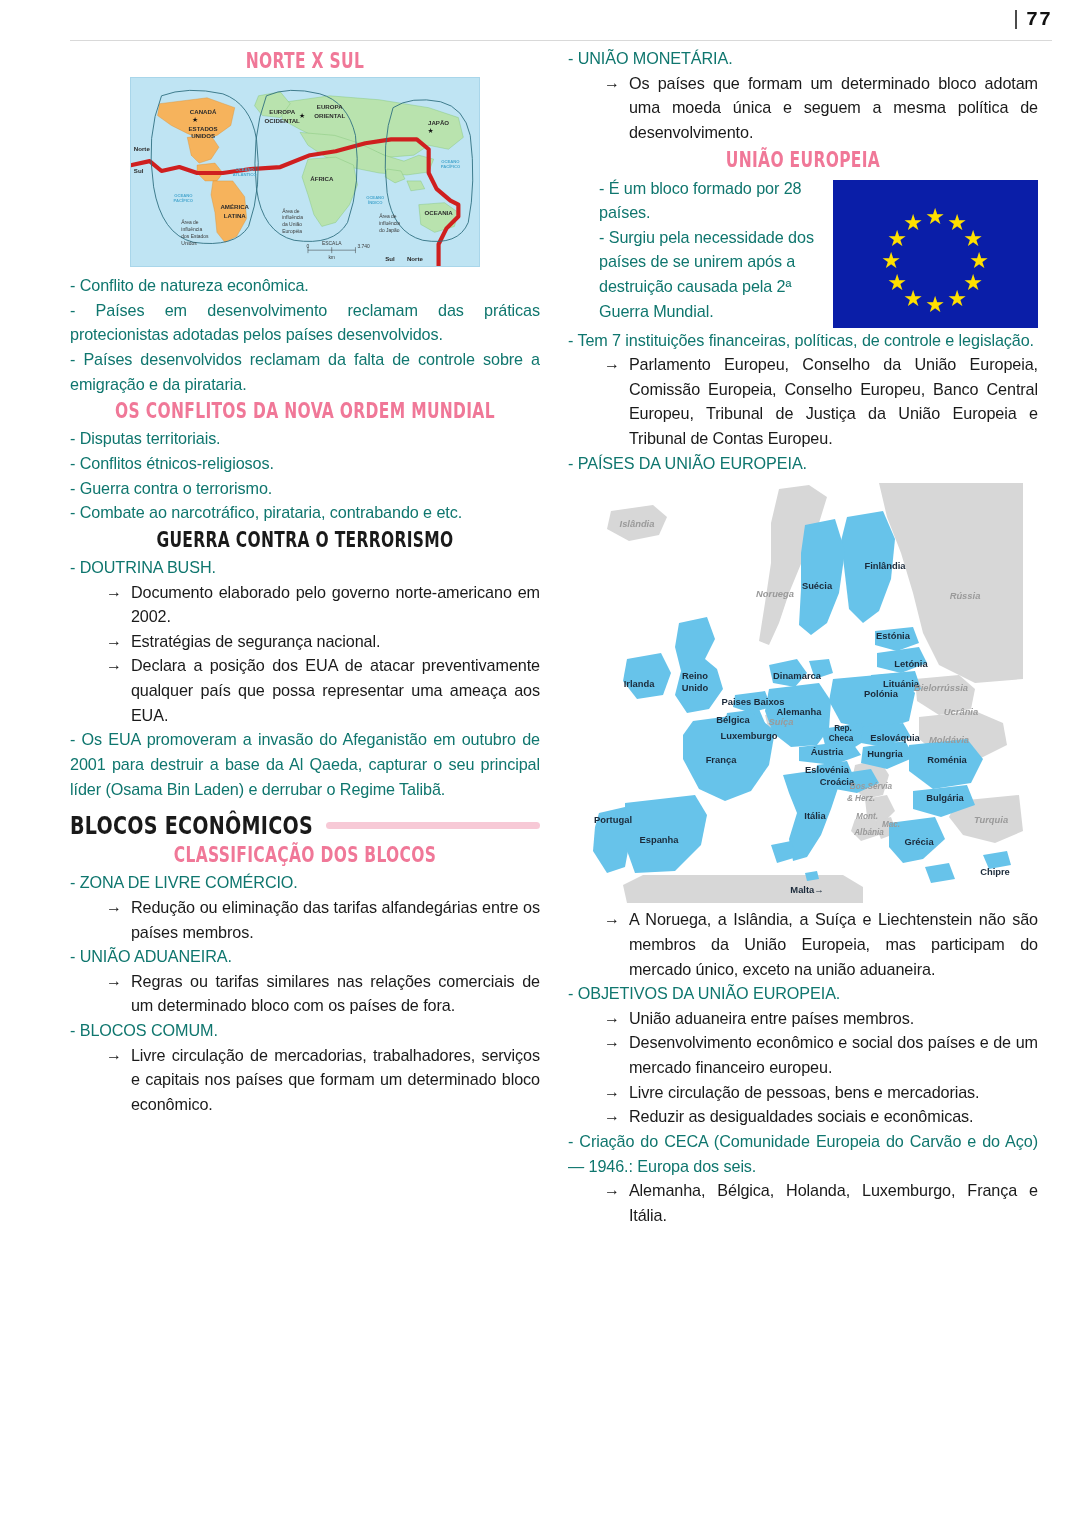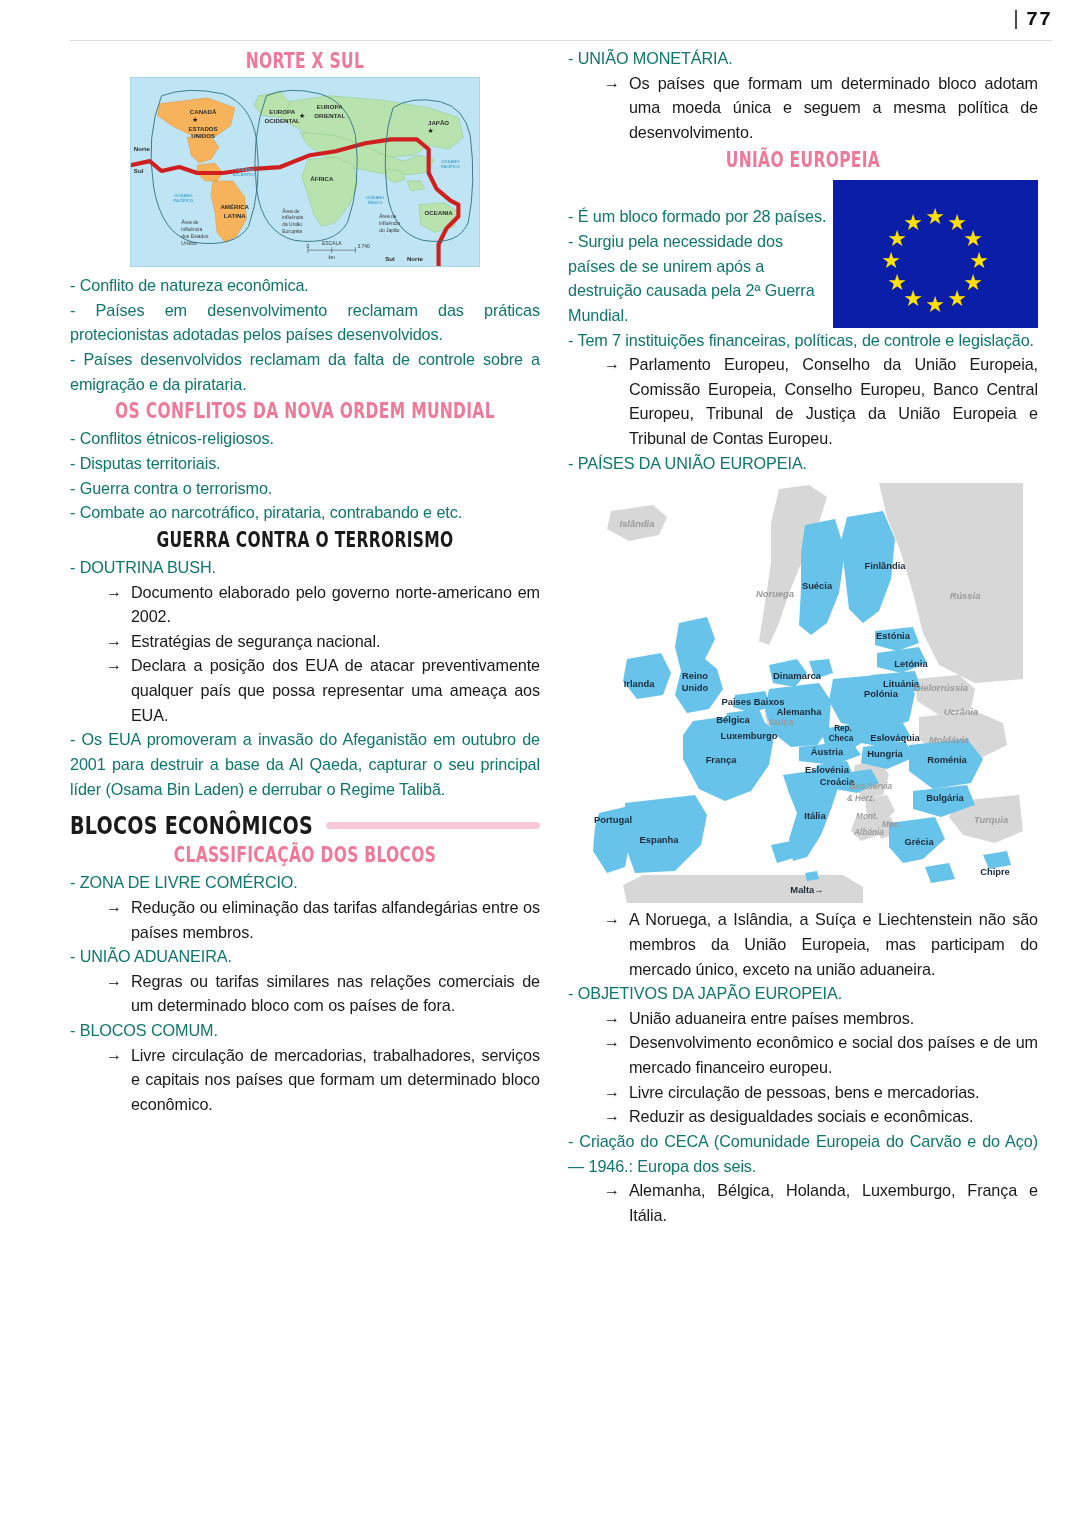"- É um bloco formado" .eu-block { align-items: flex-end -> flex-start; margin-left: none -> 31px }
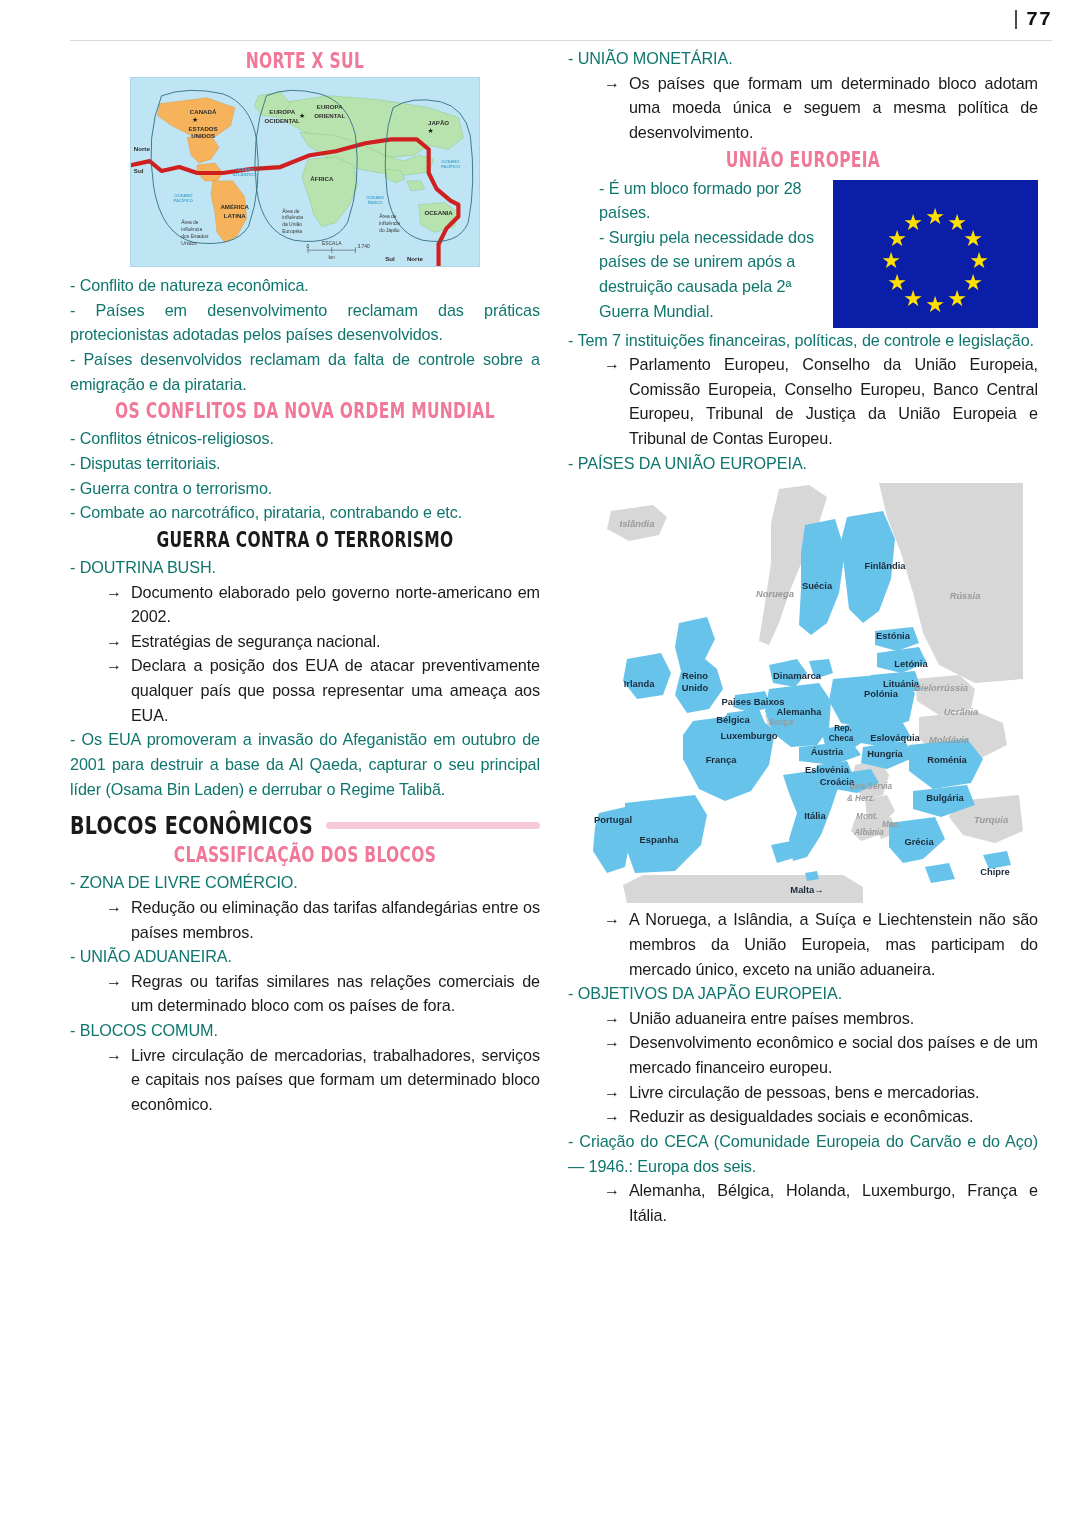"- Conflitos étnicos-religiosos." p.txt { order: before "- Disputas territoriais." -> after "- Disputas territoriais." }
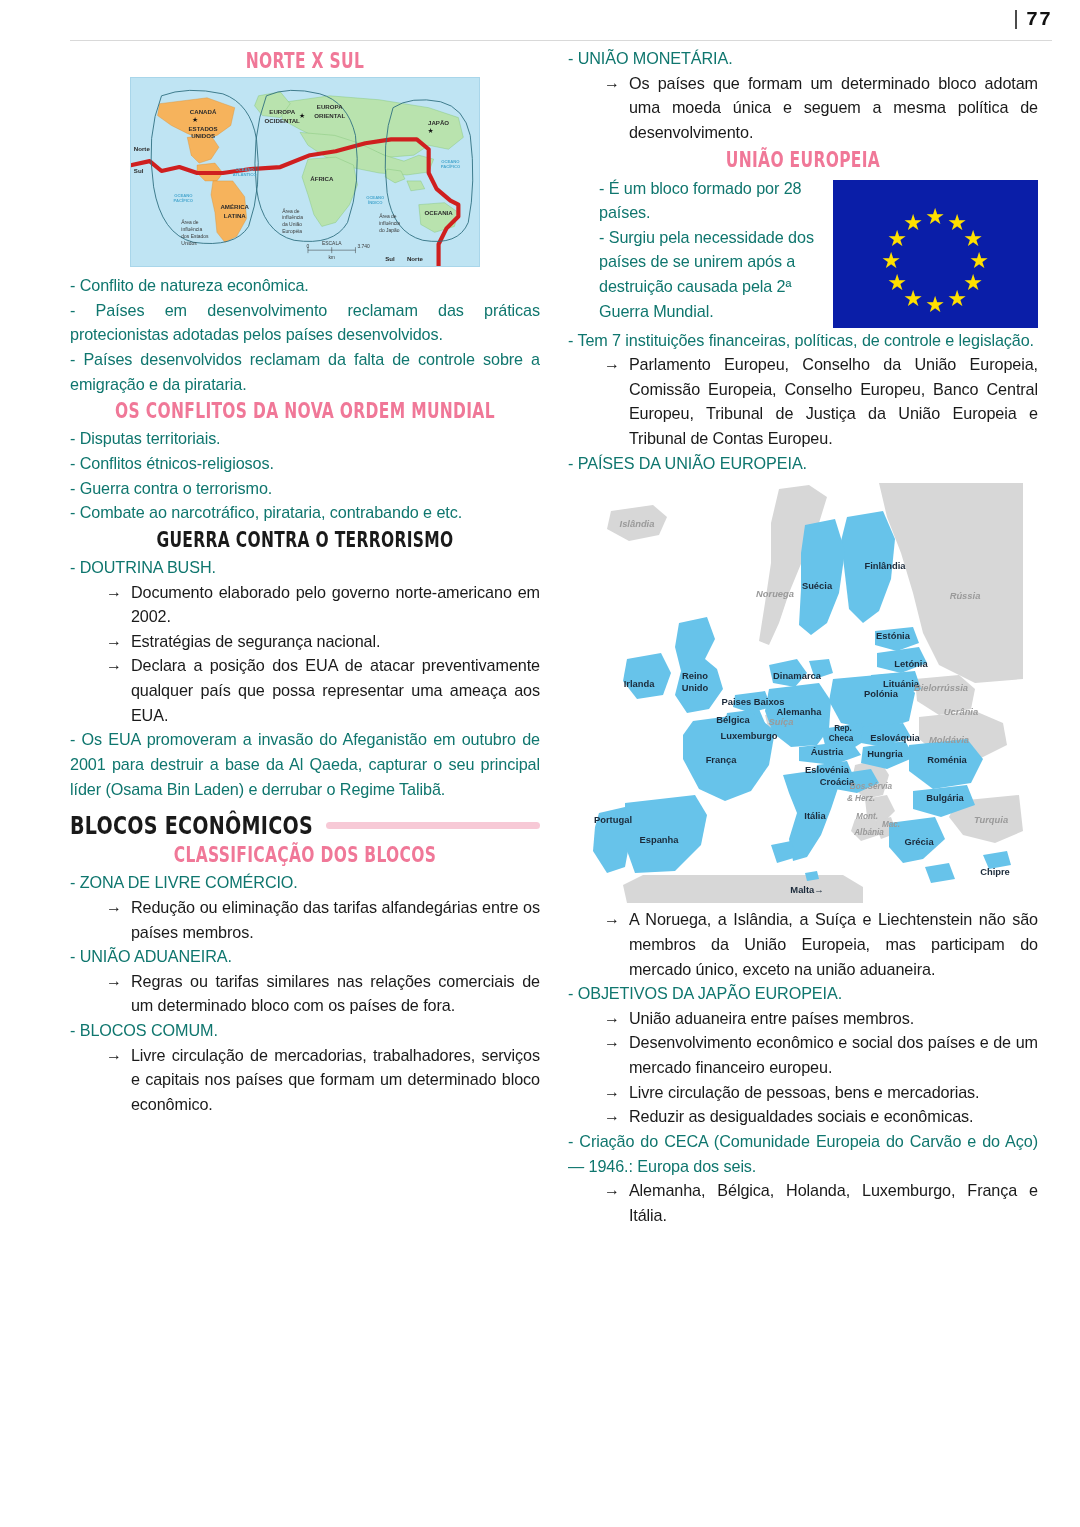"- OBJETIVOS DA JAPÃO EUROPEIA." p.txt { text: JAPÃO -> UNIÃO }
